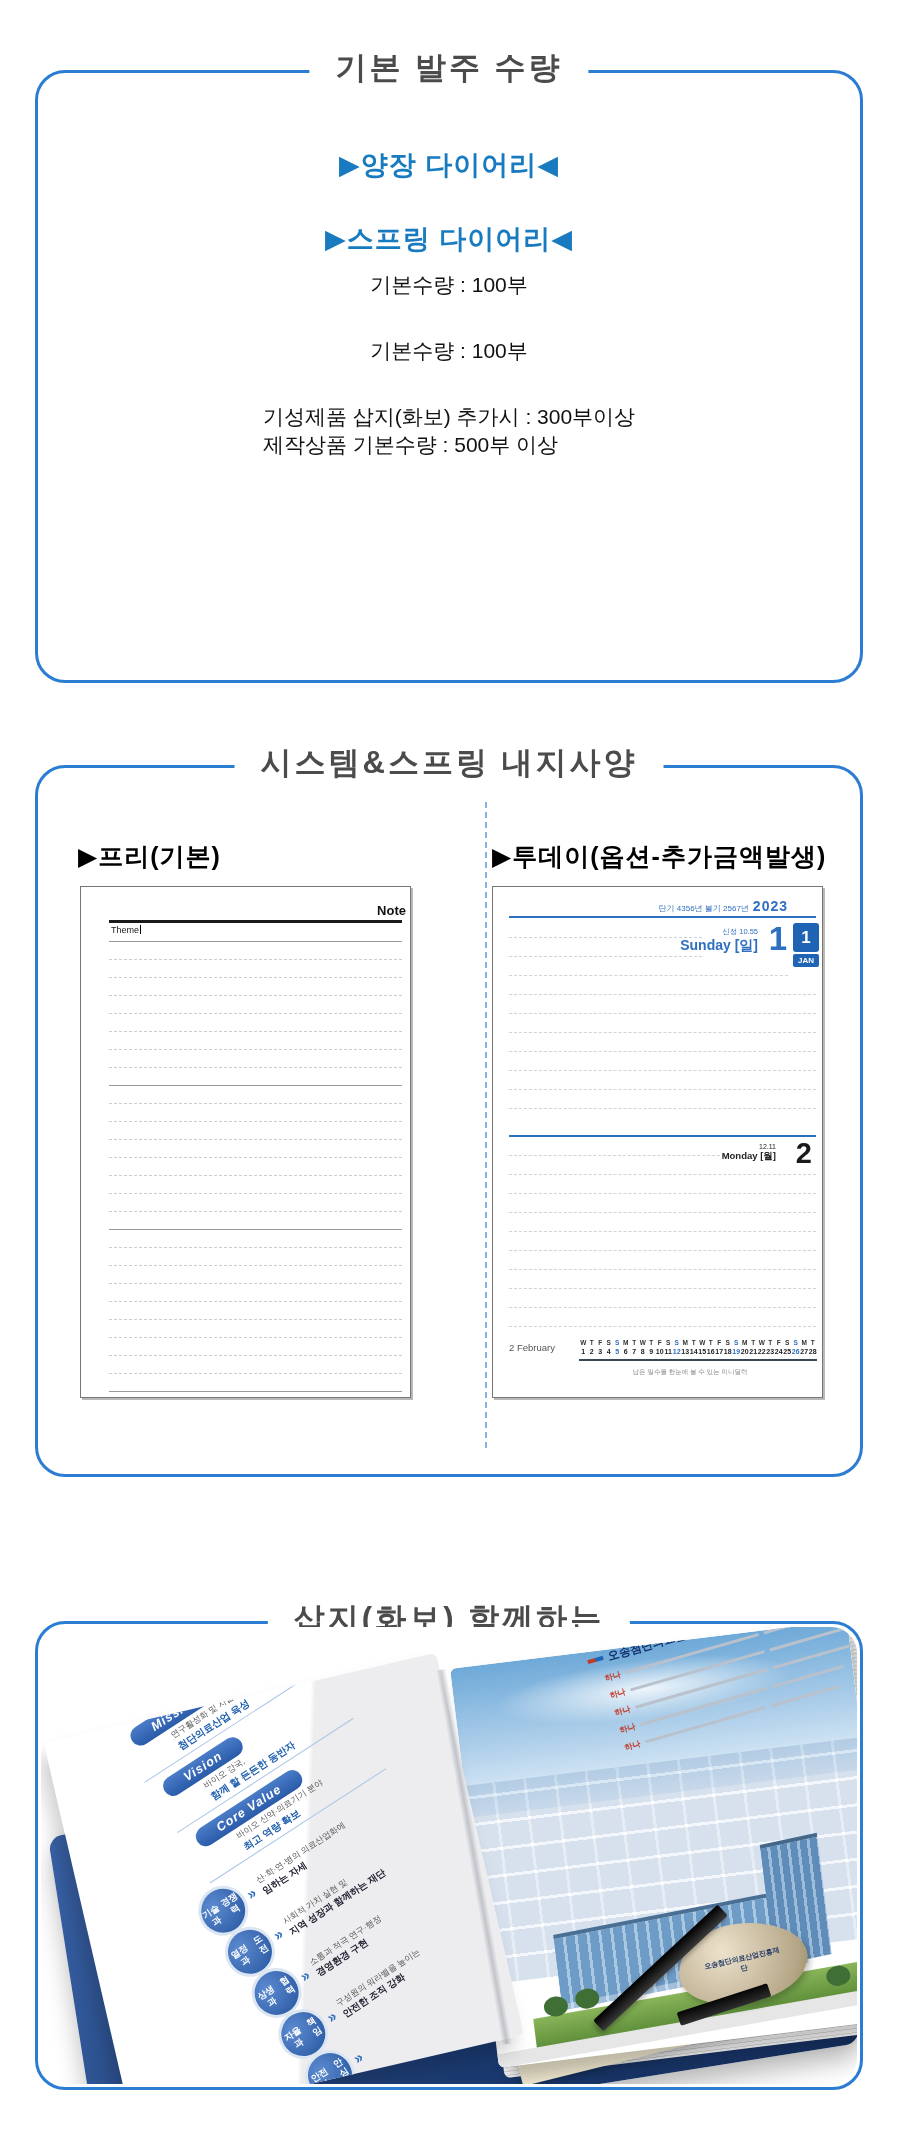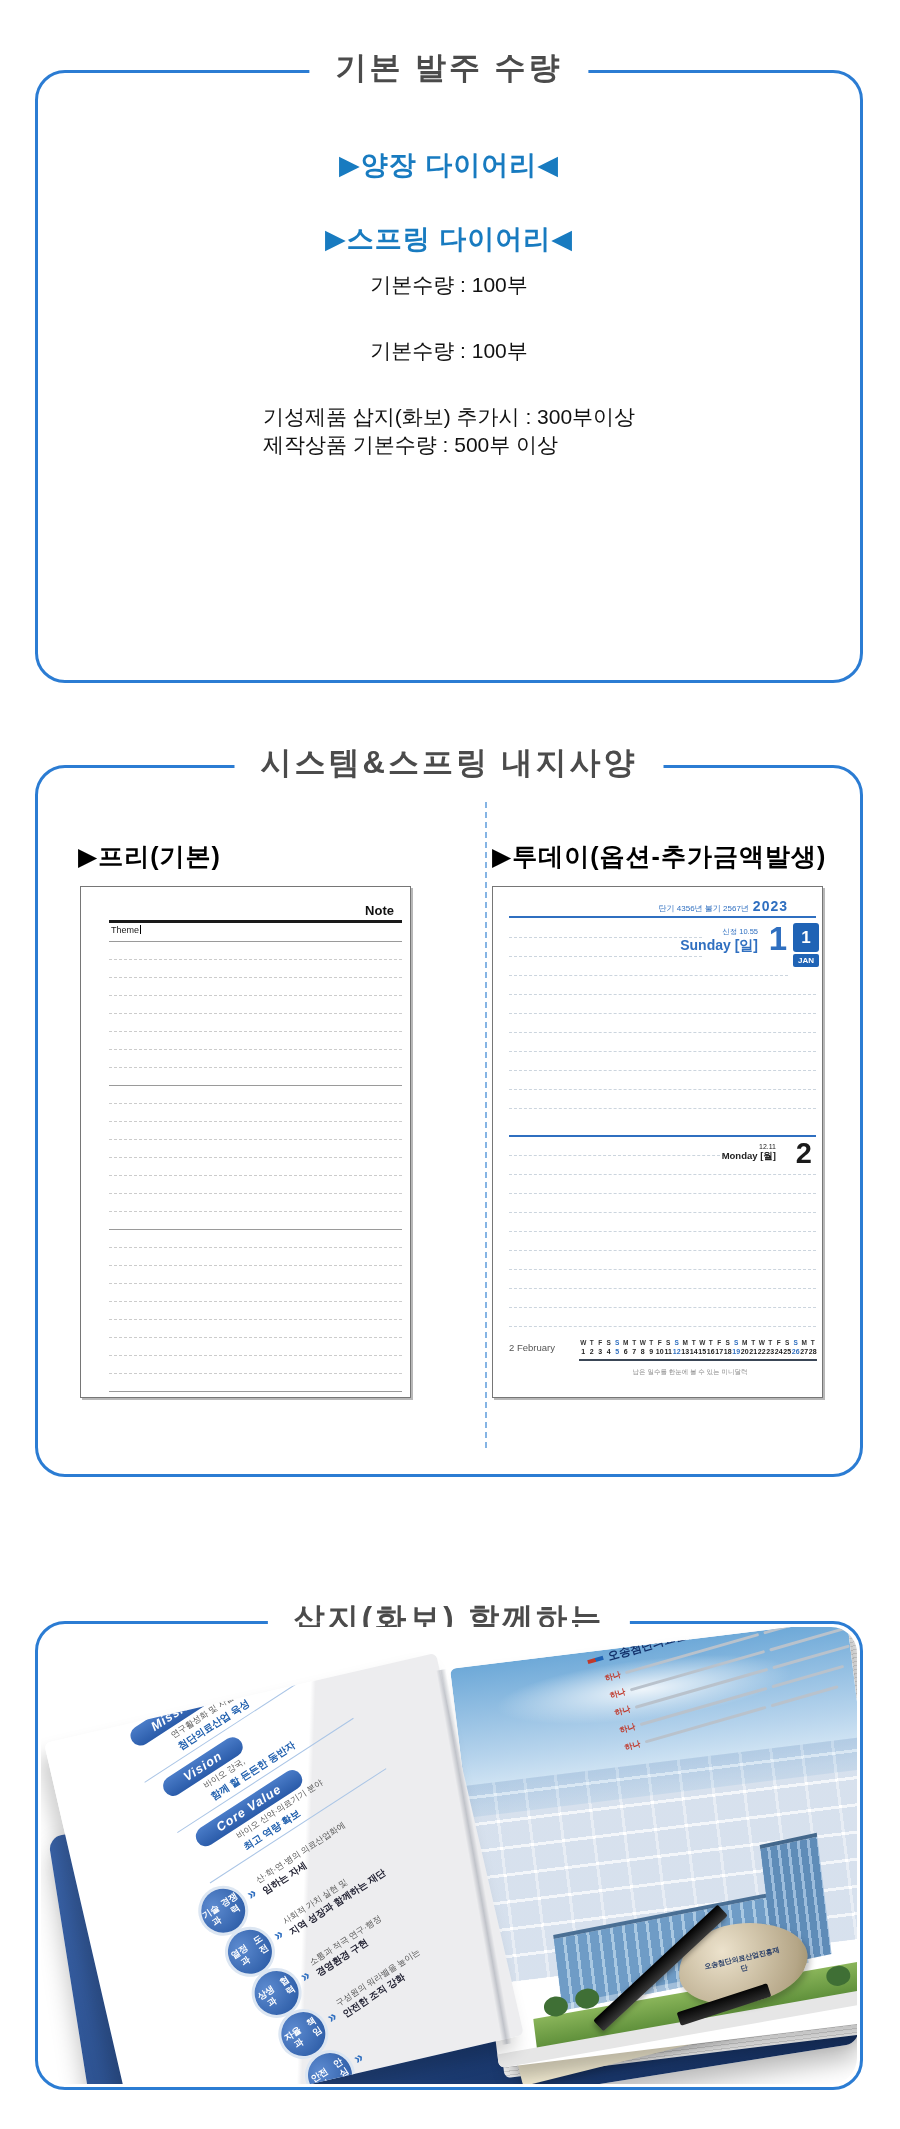"Note" .note-label { right: 16px -> 4px }
